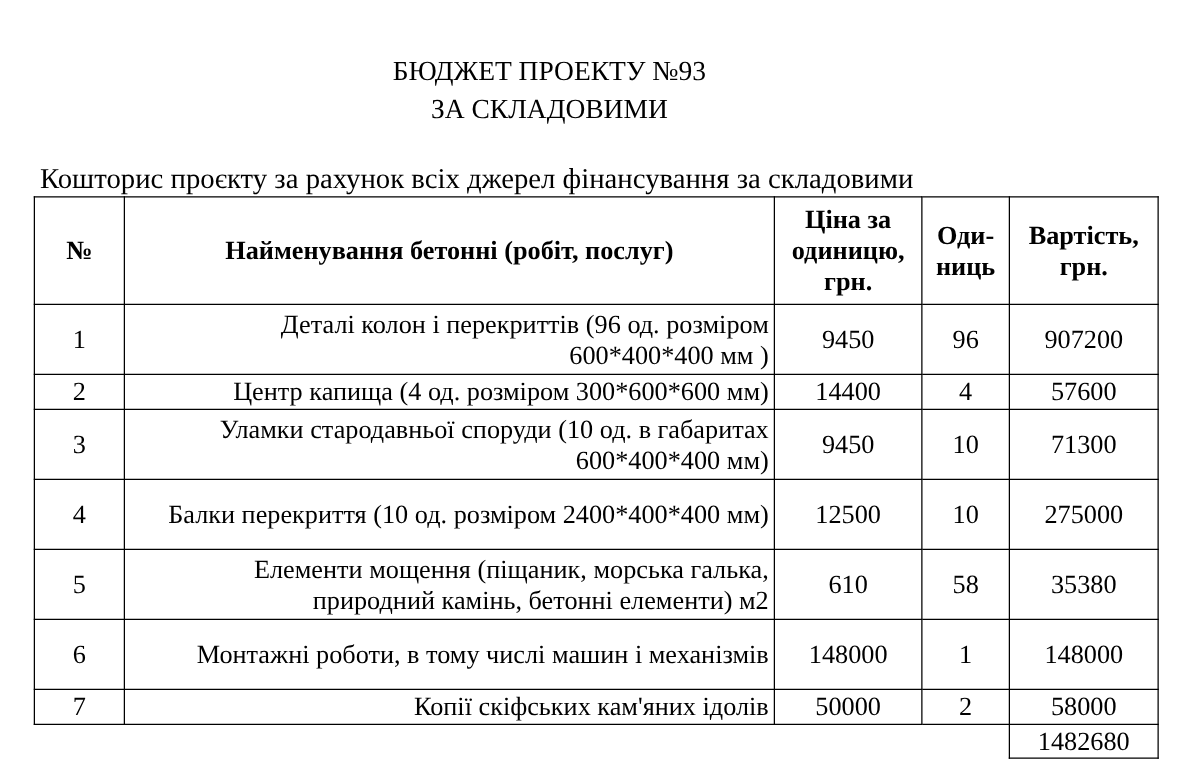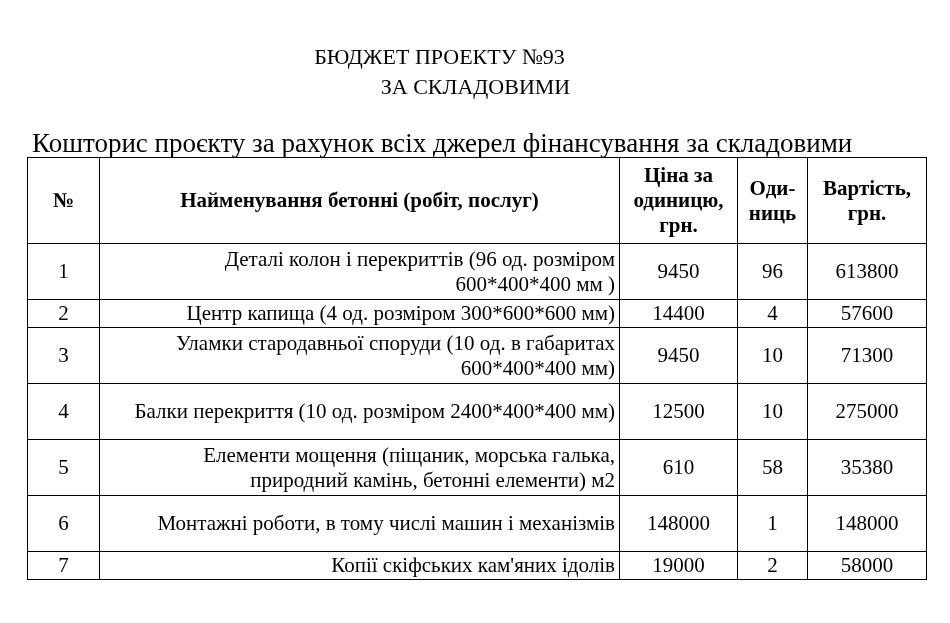"ЗА СКЛАДОВИМИ" .title.l2 { padding-left: 36px -> none }
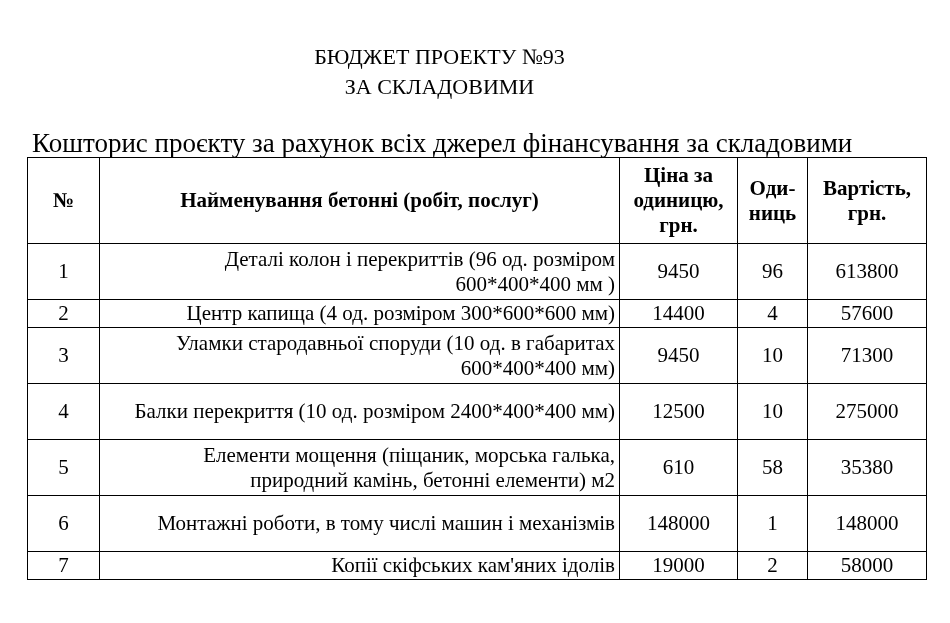"Кошторис проєкту за рахунок всіх" .caption { font-size: 27px -> 23px }
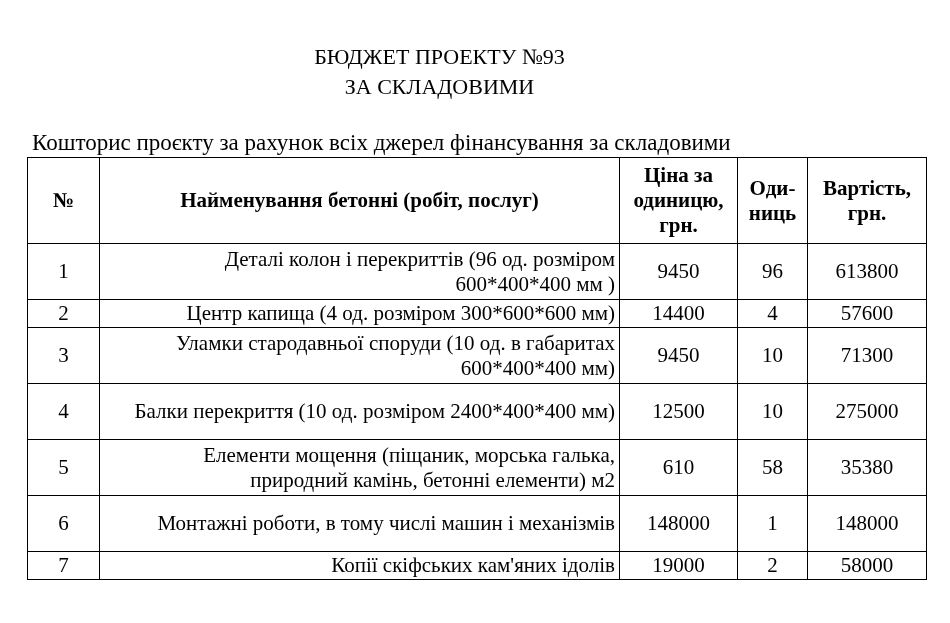"613800" td.num { text: 613800 -> 907200 }
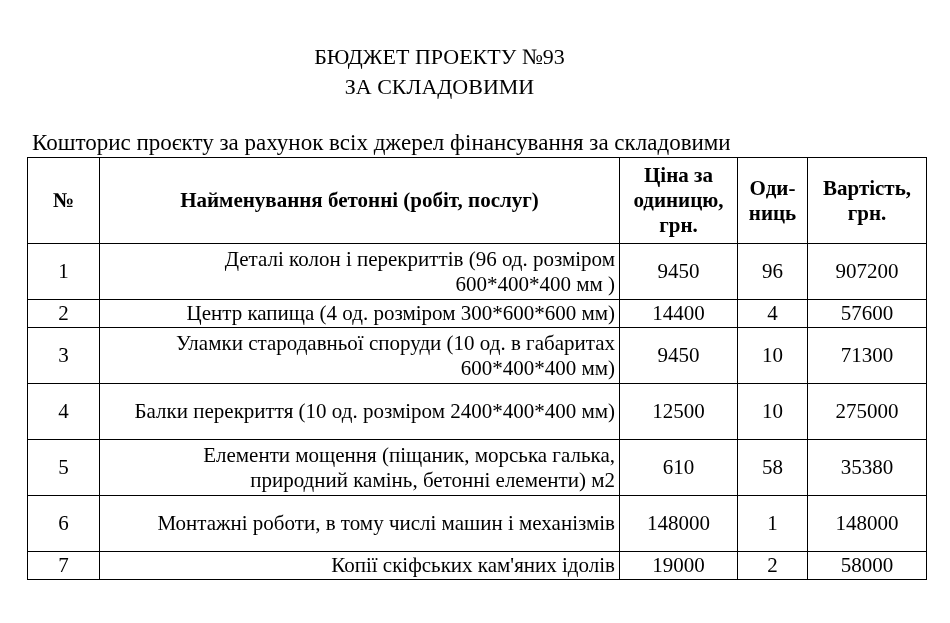"19000" td.num { text: 19000 -> 50000 }
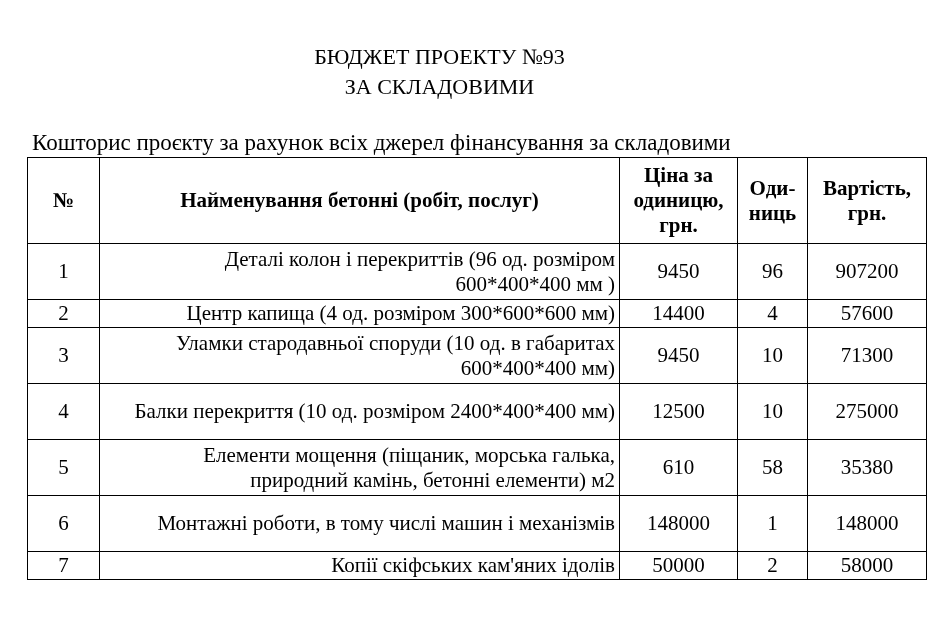"1482680" tr.total { html: none -> <tr> <td></td> <td>1482680</td> </tr> }
